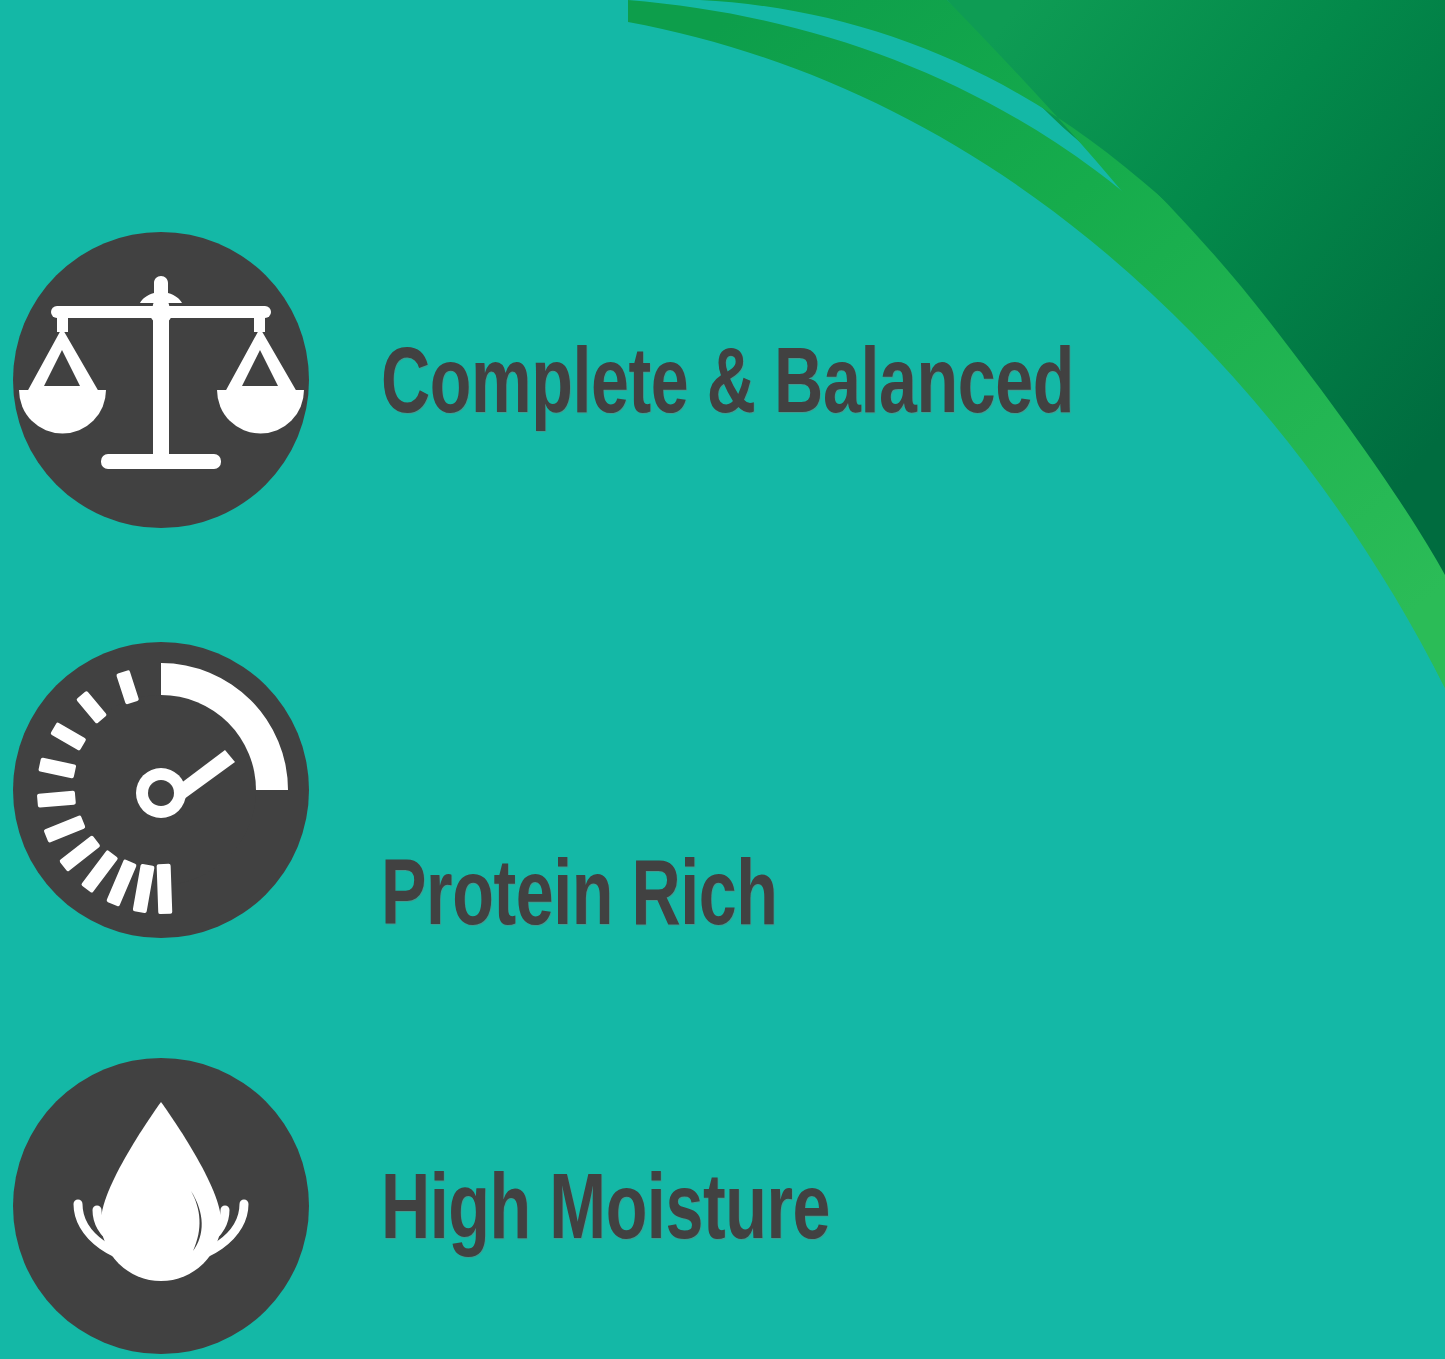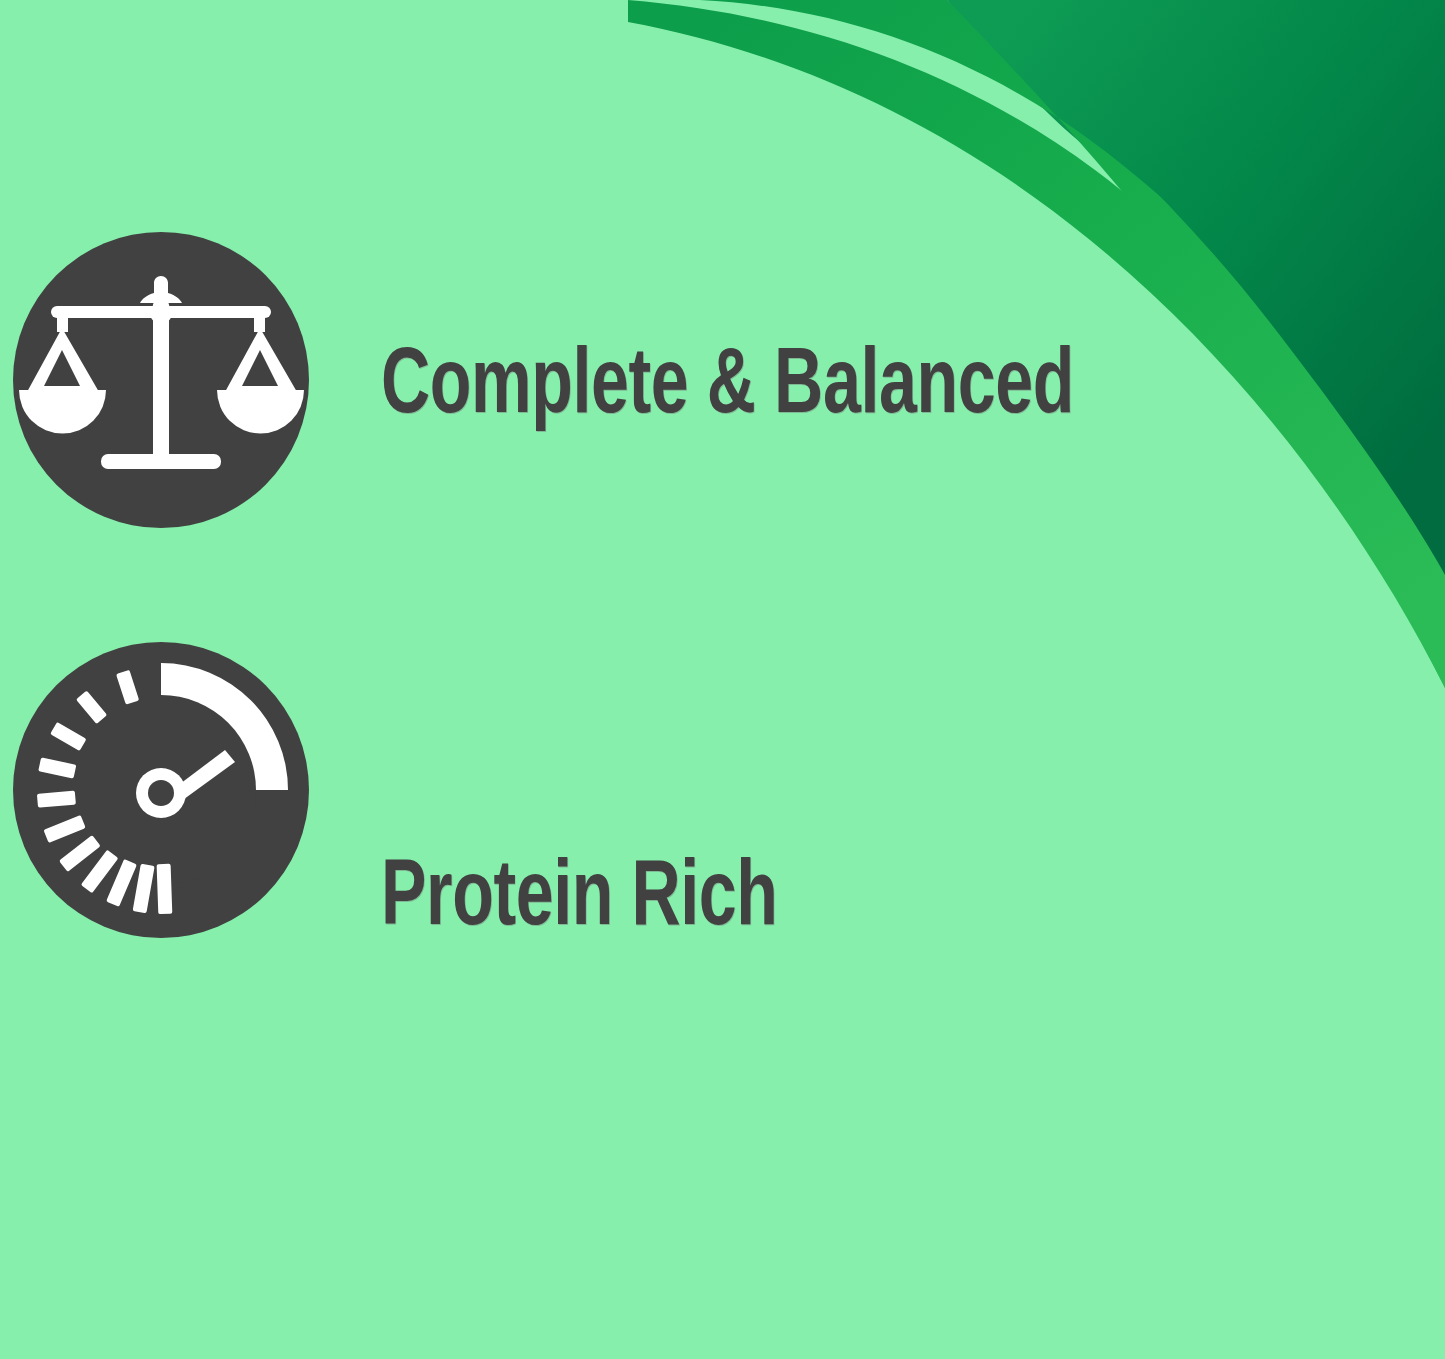"Complete & Balanced" #page { background: #86efac -> #14b8a6 }
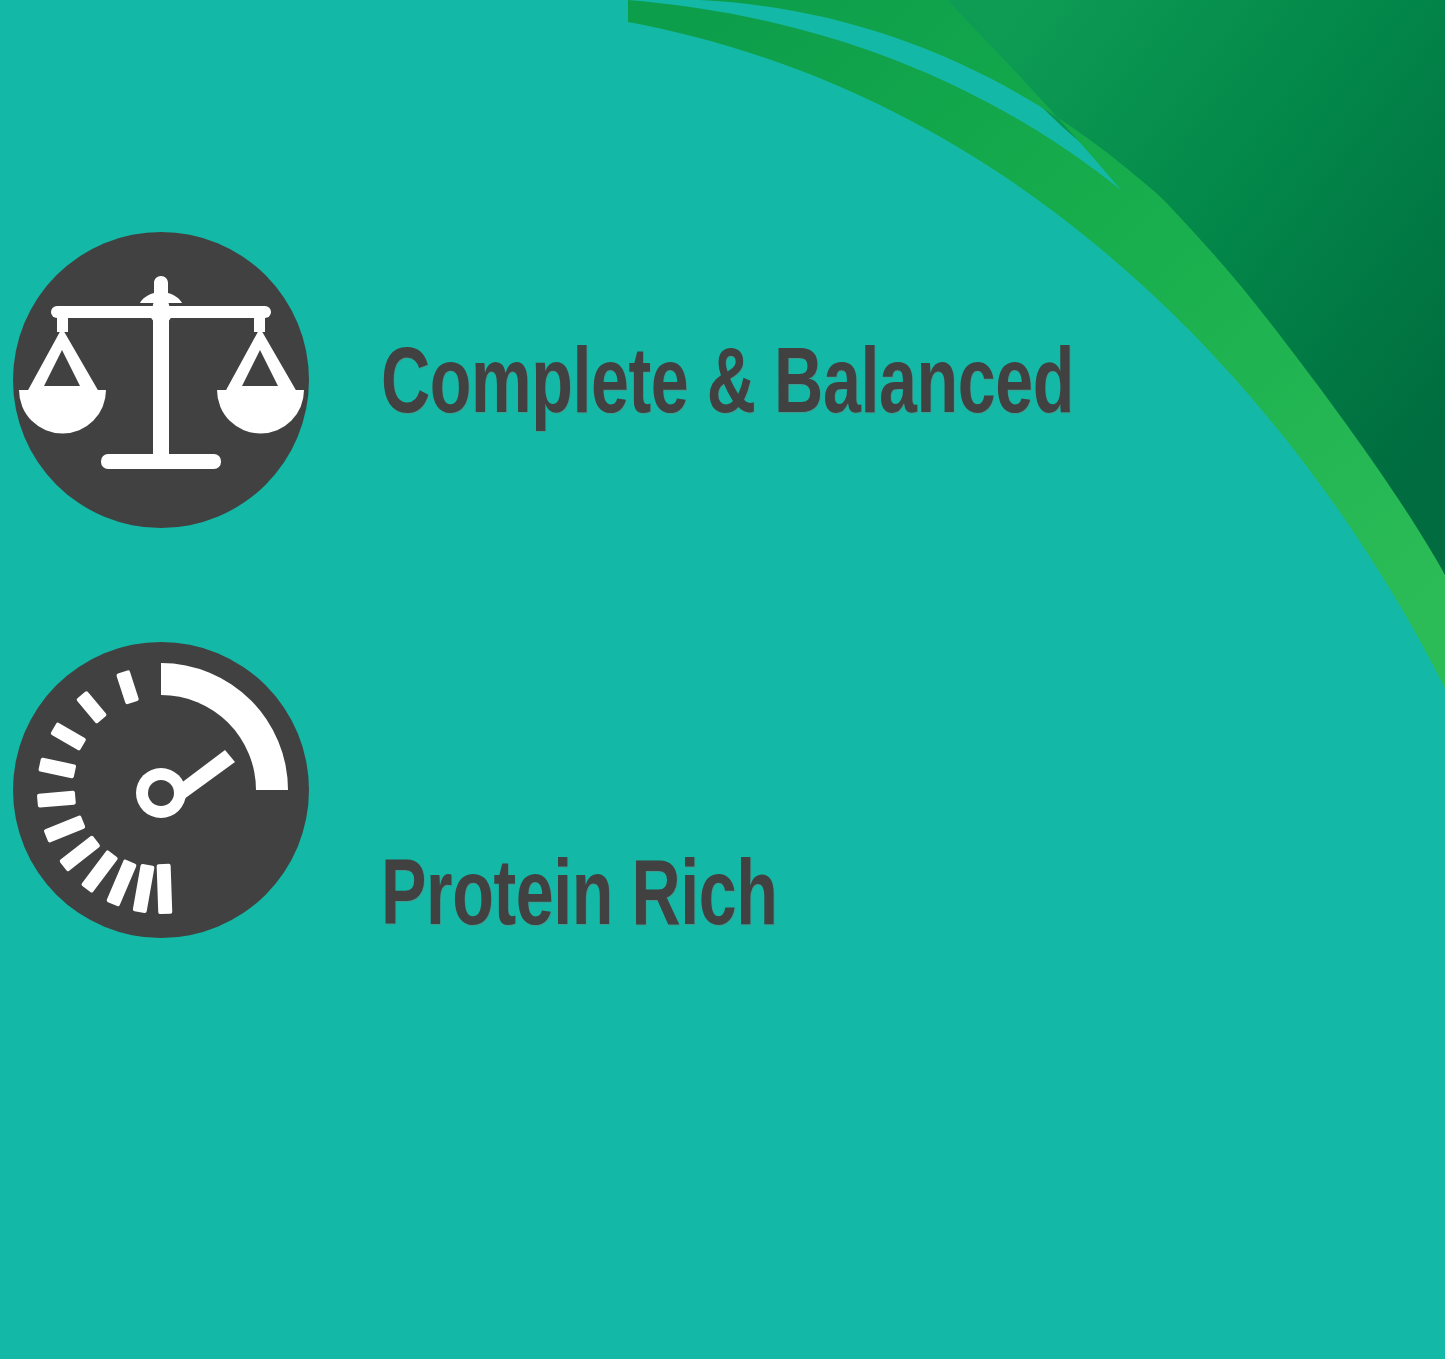"High Moisture" div.feature-row { html: none -> <div> <div> <svg> <circle></circle> <g> <g> <path></path> </g> <g> <path></path> </g> <path></path> <path></path> </g> </svg> </div> <div>High Moisture</div> </div> }
